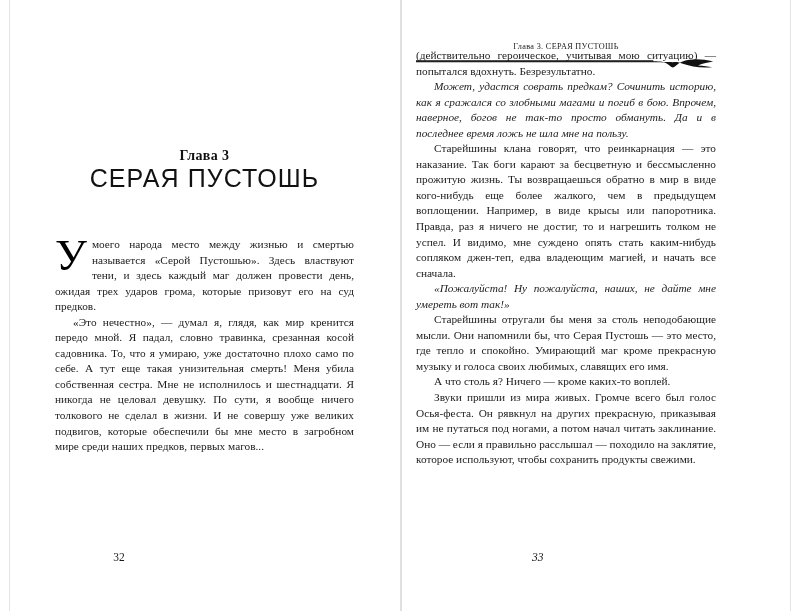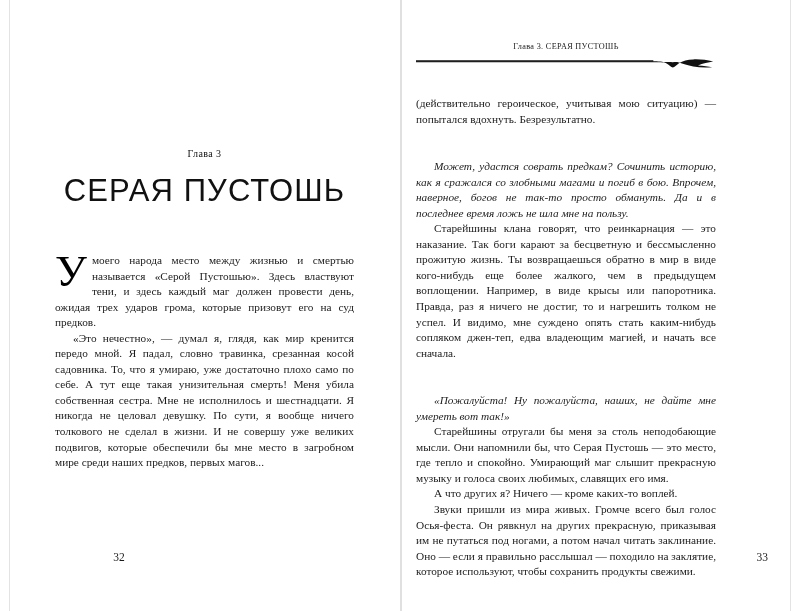"(действительно героическое, учитывая мою" .body-right { padding-top: 96px -> 48px }
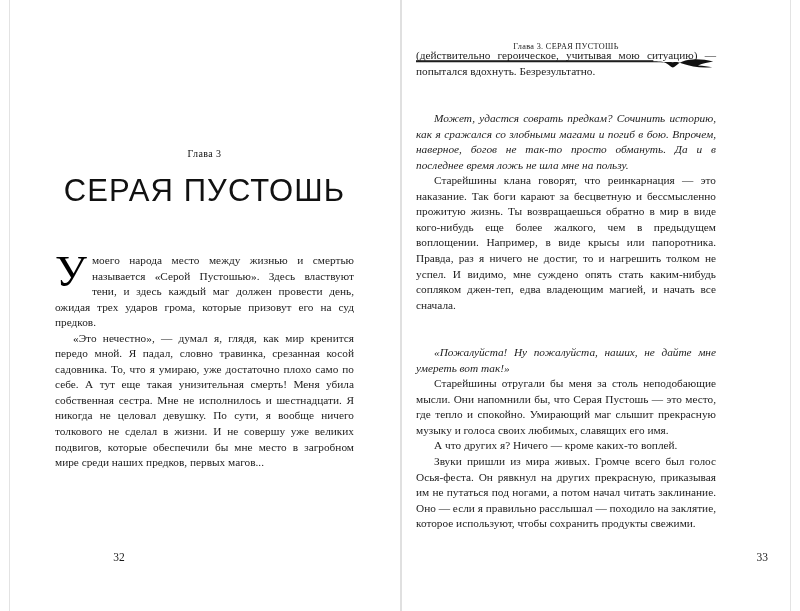"Может, удастся соврать предкам? Сочинить" .para.italic { margin-top: 32px -> none }
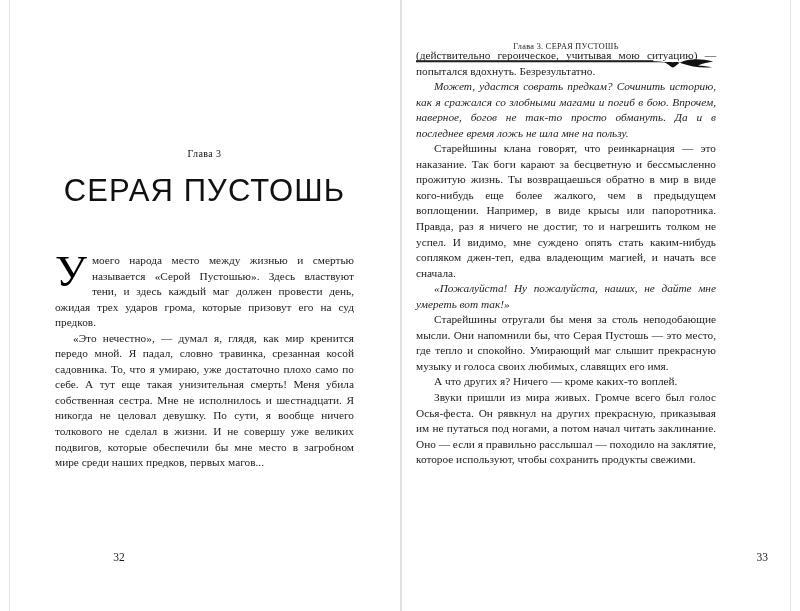"Глава 3" .chapter-label { font-size: 10px -> 14px; font-weight: 400 -> 700 }
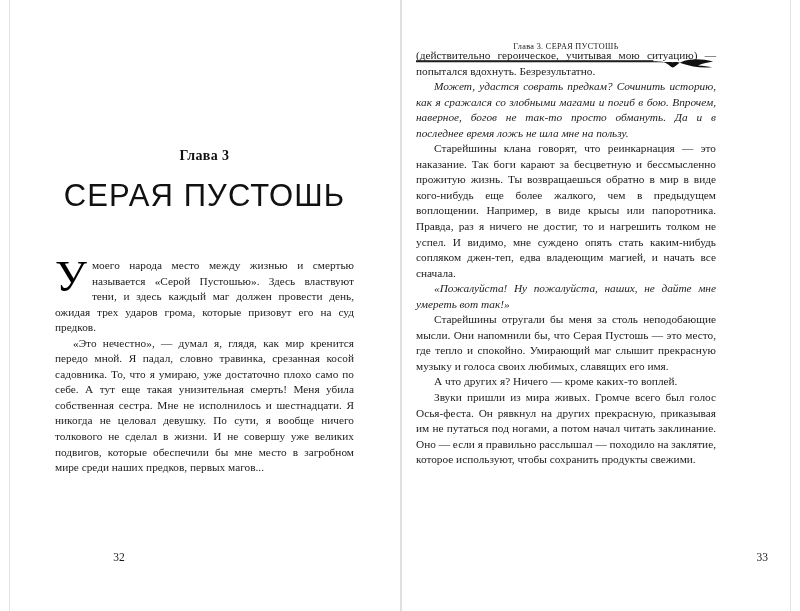"СЕРАЯ ПУСТОШЬ" .chapter-title { font-size: 31px -> 25px; margin-top: 14px -> none }
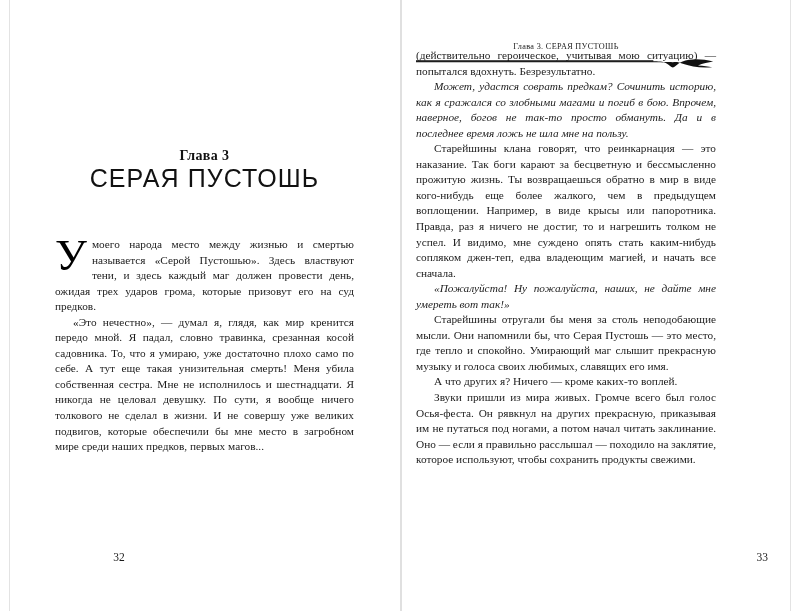"Старейшины отругали бы меня за" span { text: слышит -> кроме }
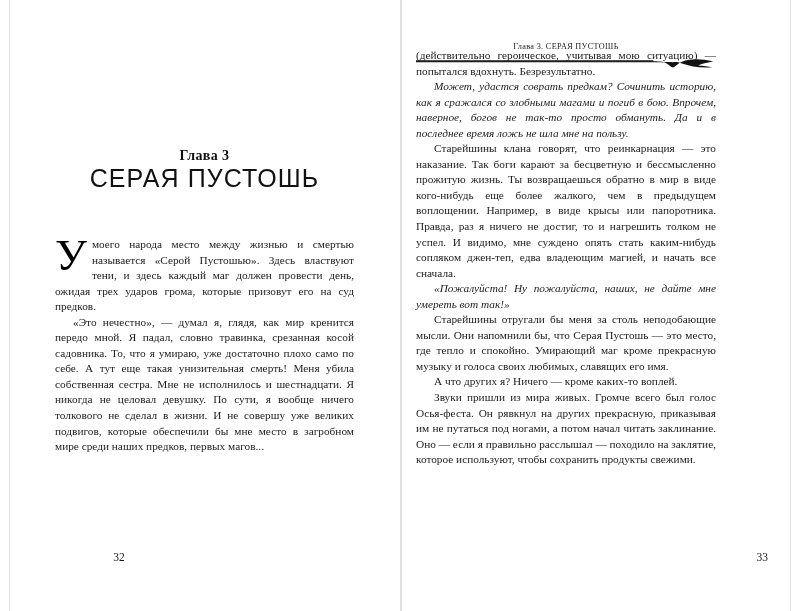"А что других я? Ничего" span { text: других -> столь }
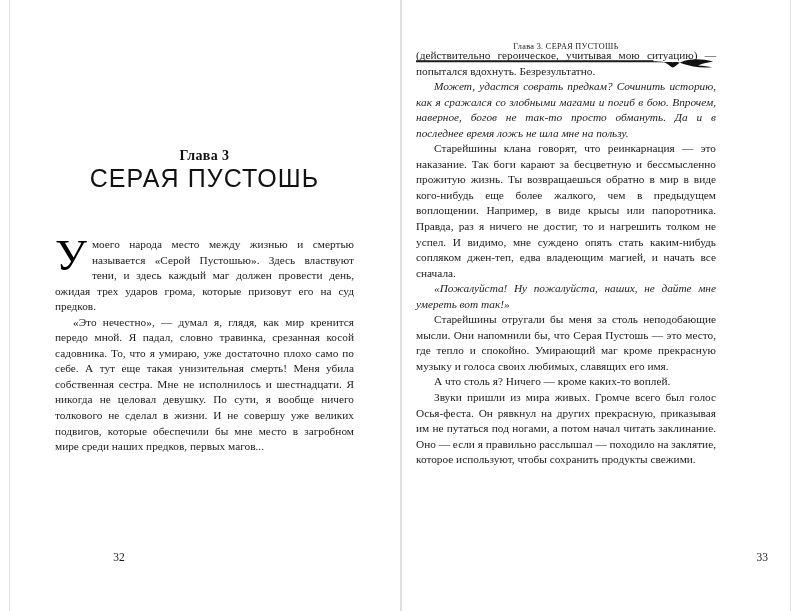"33" .folio-right { font-style: none -> italic; text-align: right -> left }
